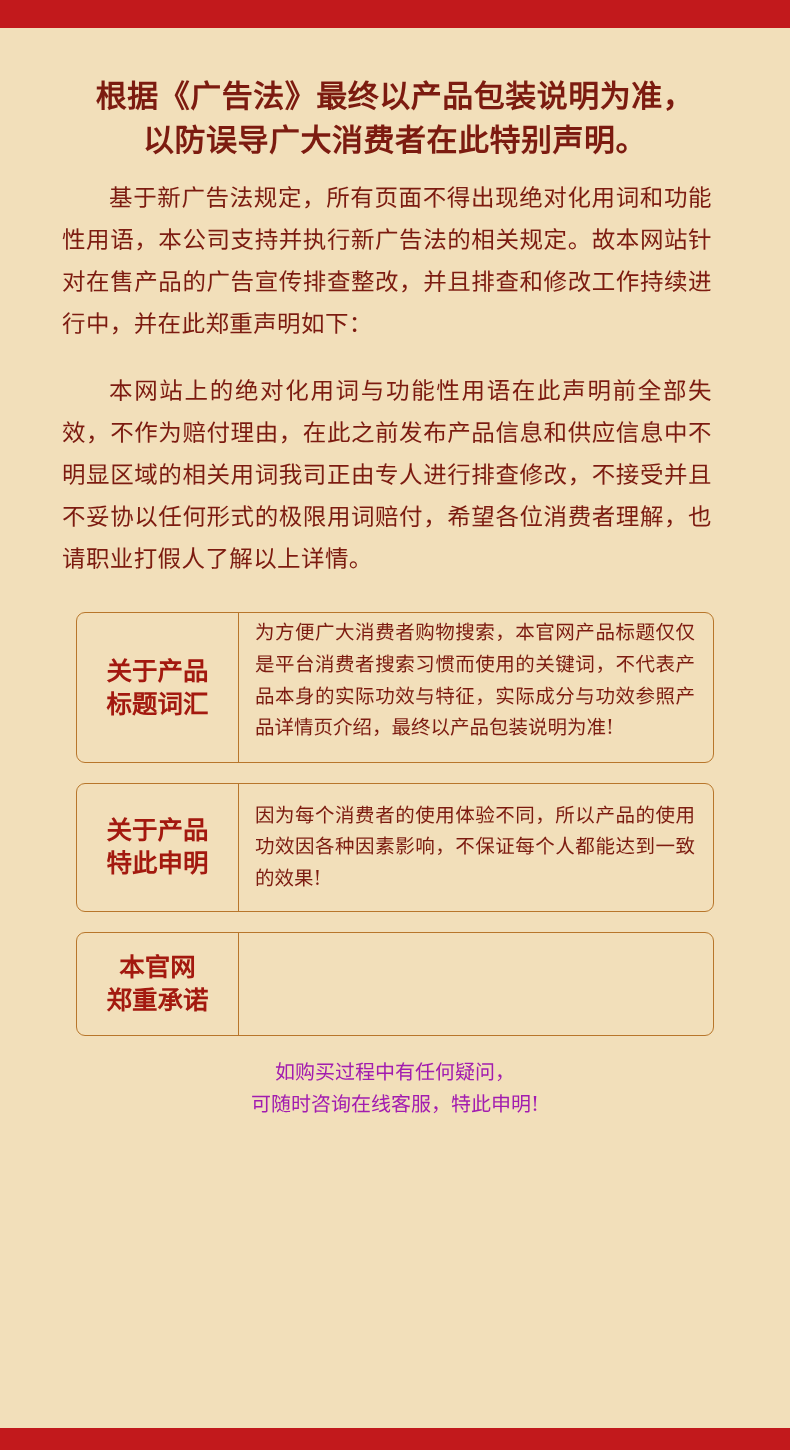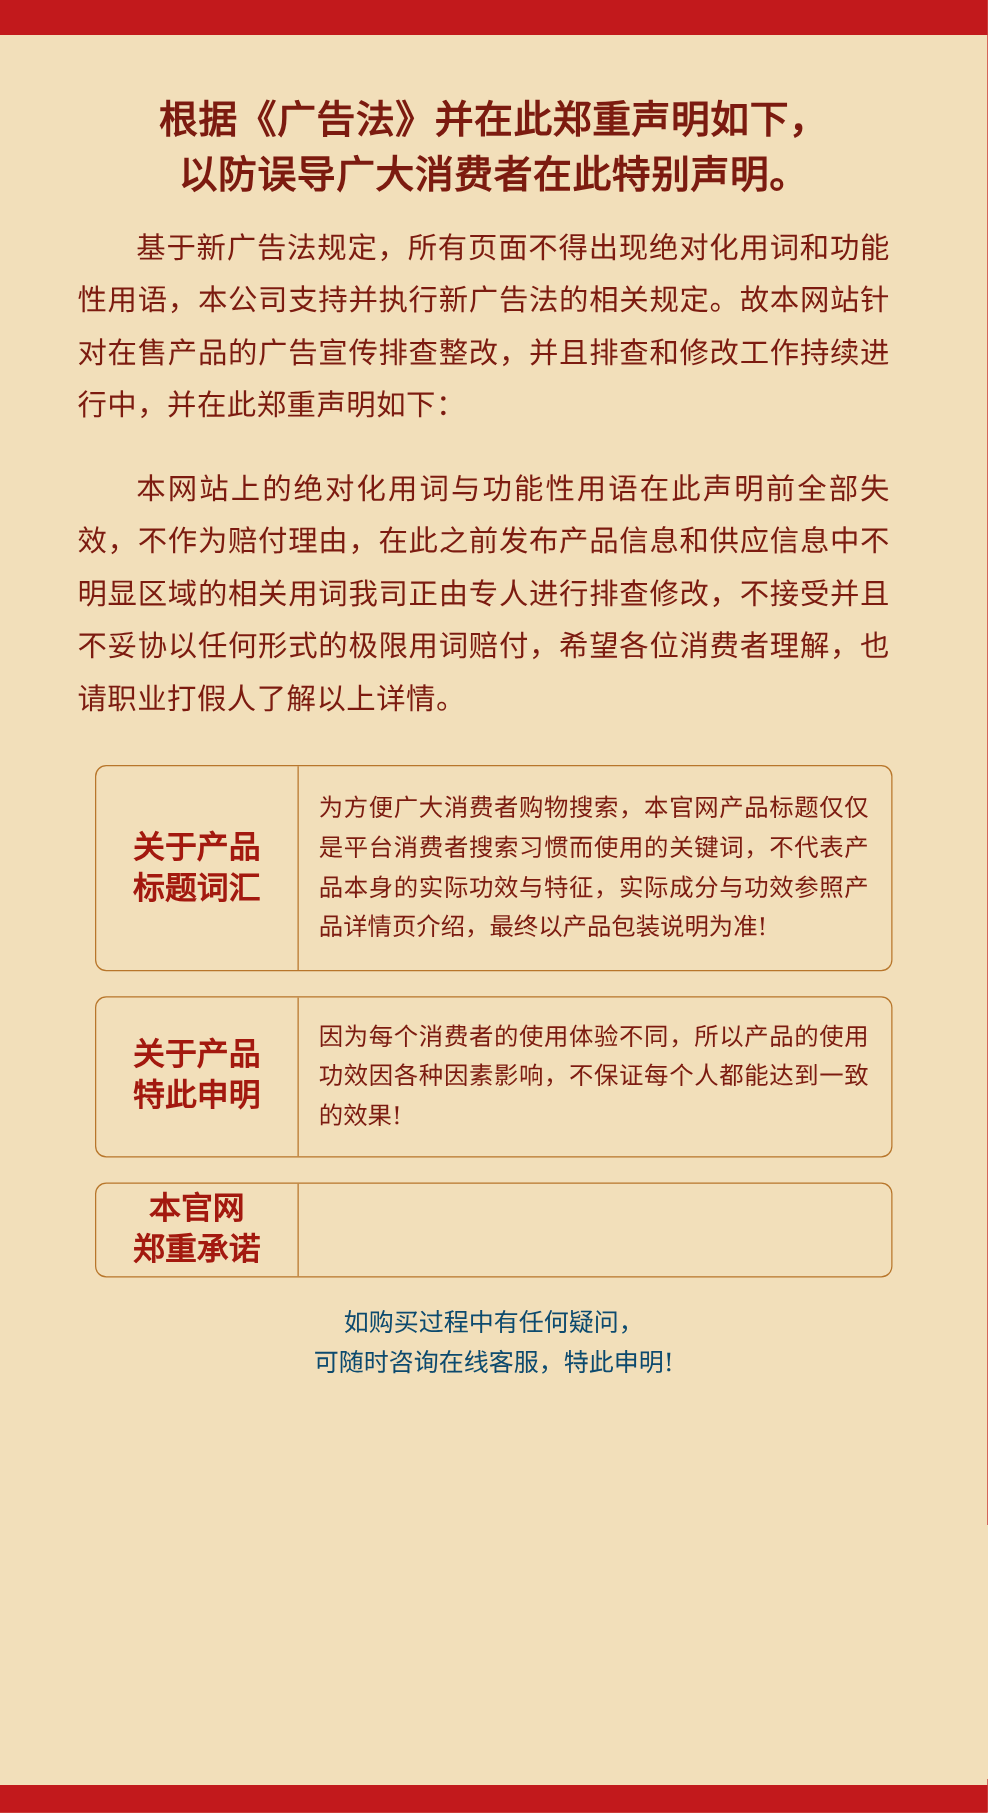"根据《广告法》并在此郑重声明如下，" span.l1 { text: 并在此郑重声明如下 -> 最终以产品包装说明为准 }
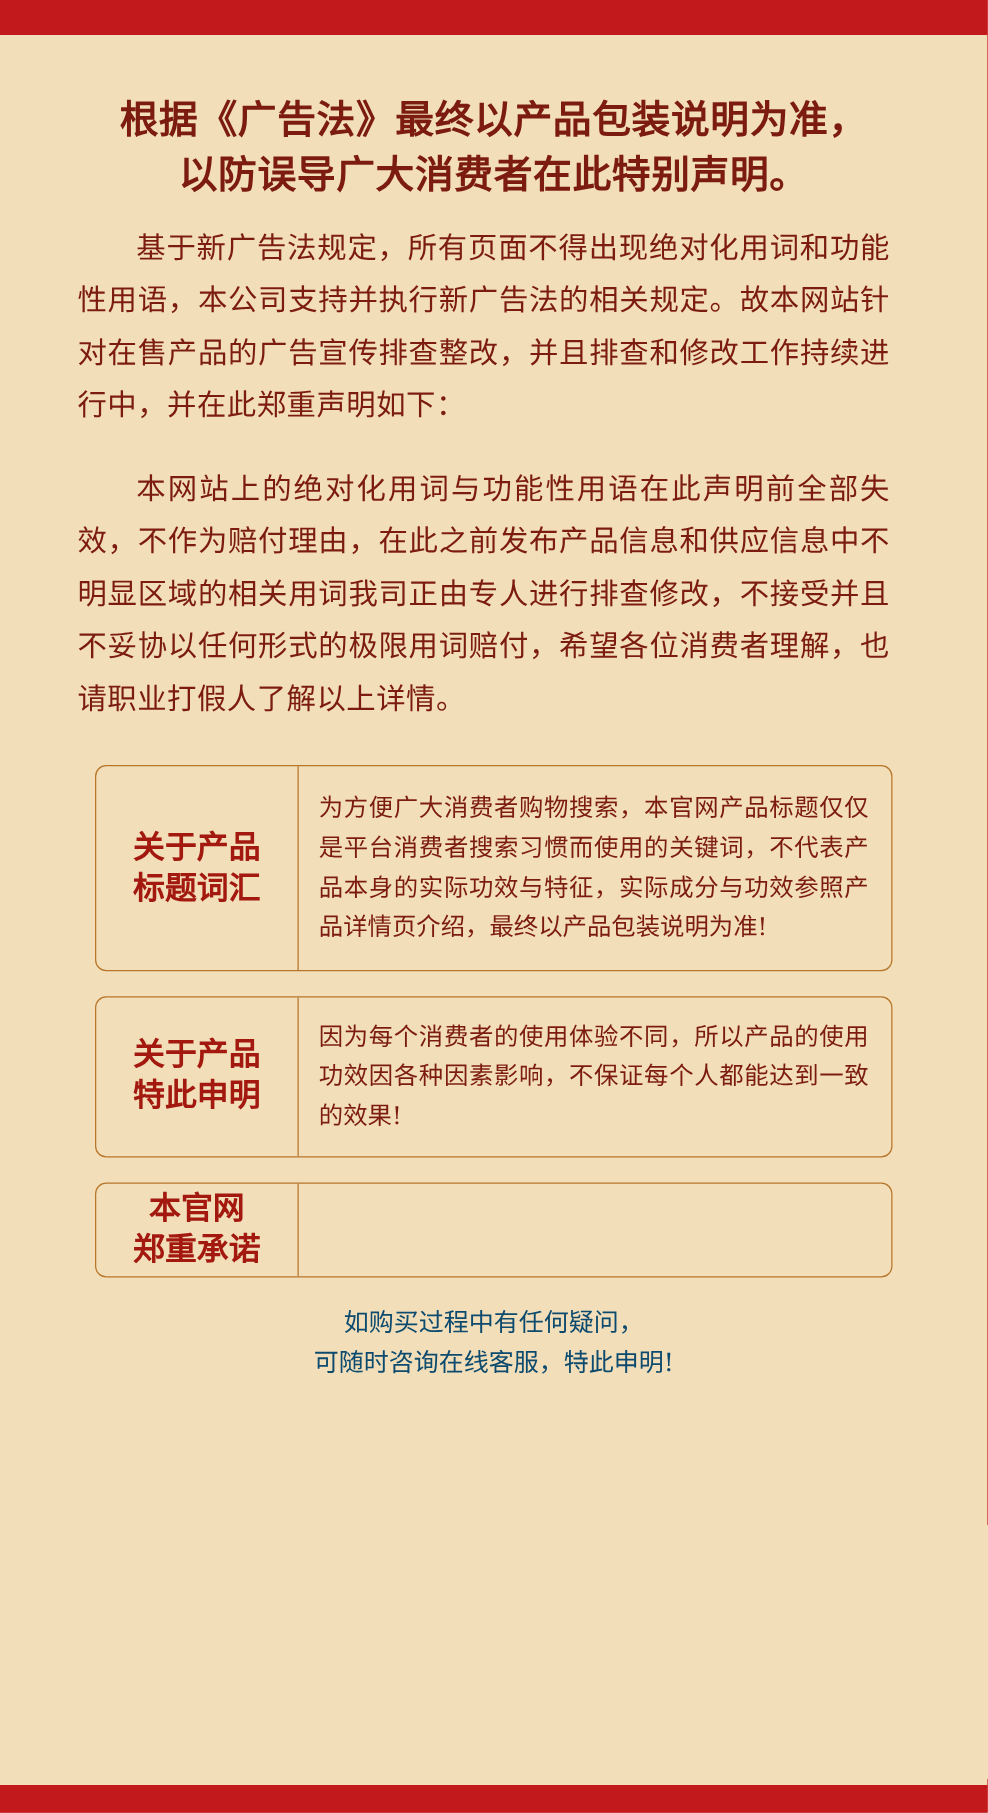"为方便广大消费者购物搜索，本官网产品标题仅仅是平台消费者搜索习惯而使用的关键词，" .card.c1 .card-text { padding-top: 18px -> 4px }
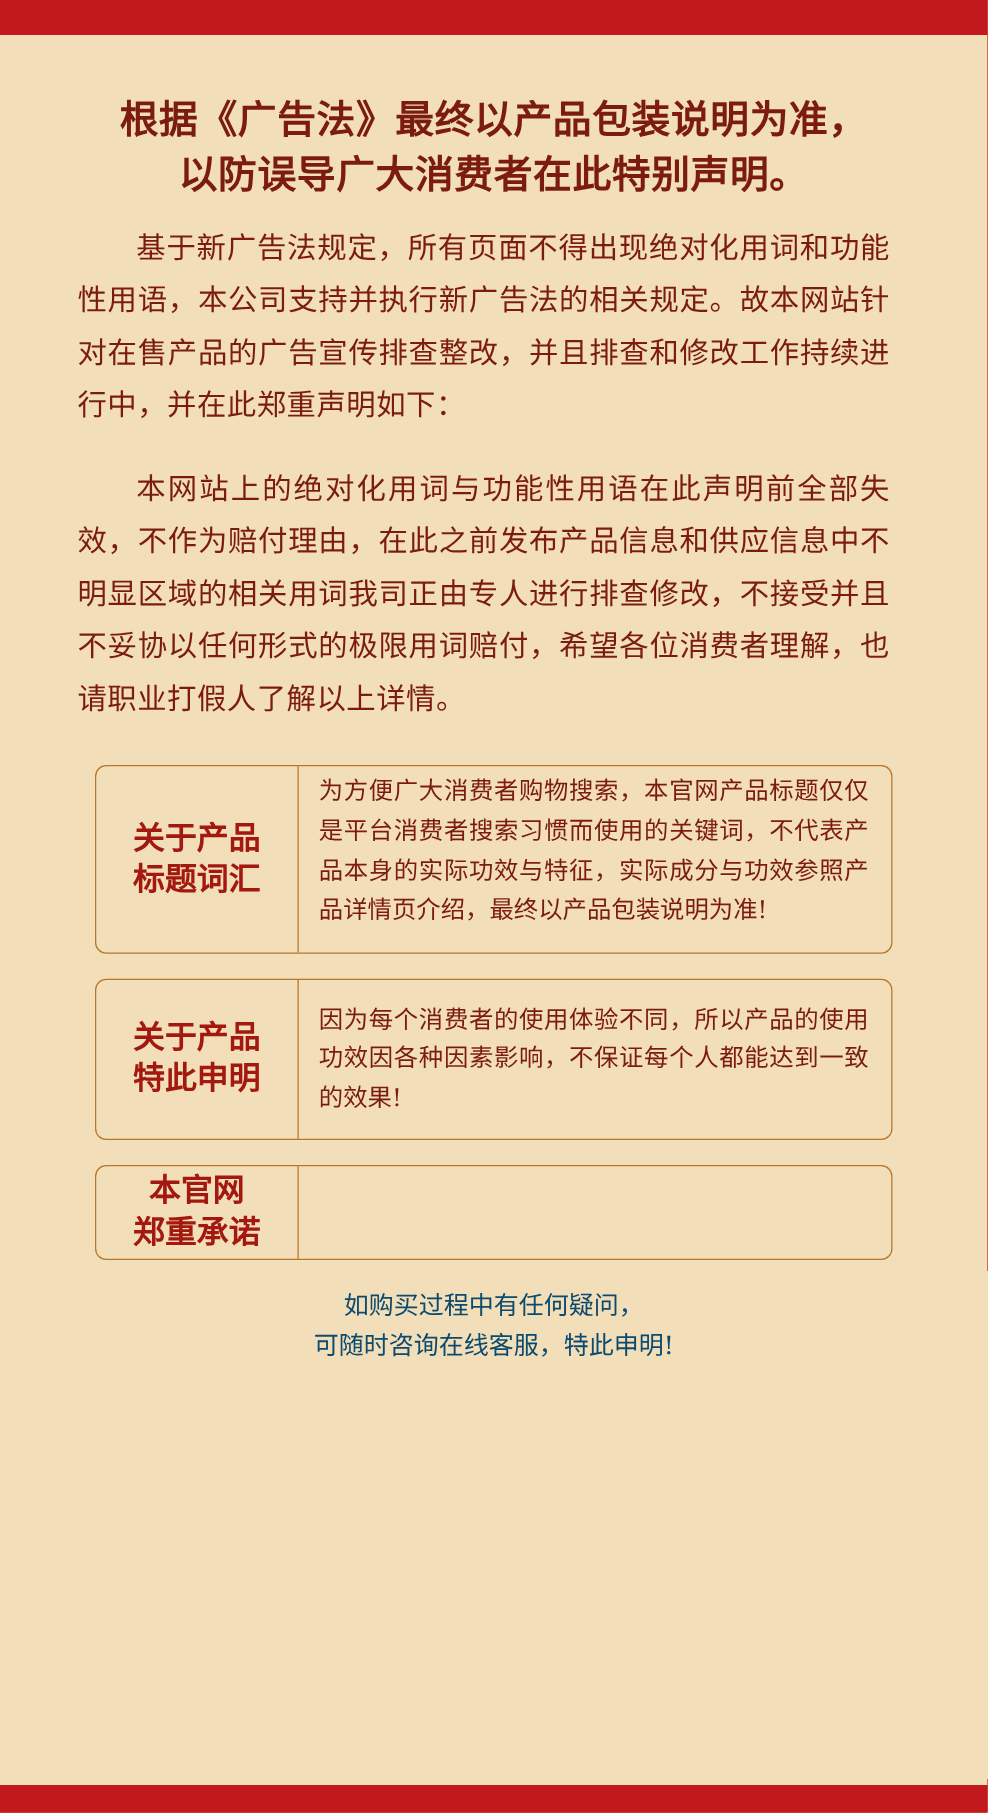"关于产品" .card-label { padding: 4px 6px -> 18px 6px }
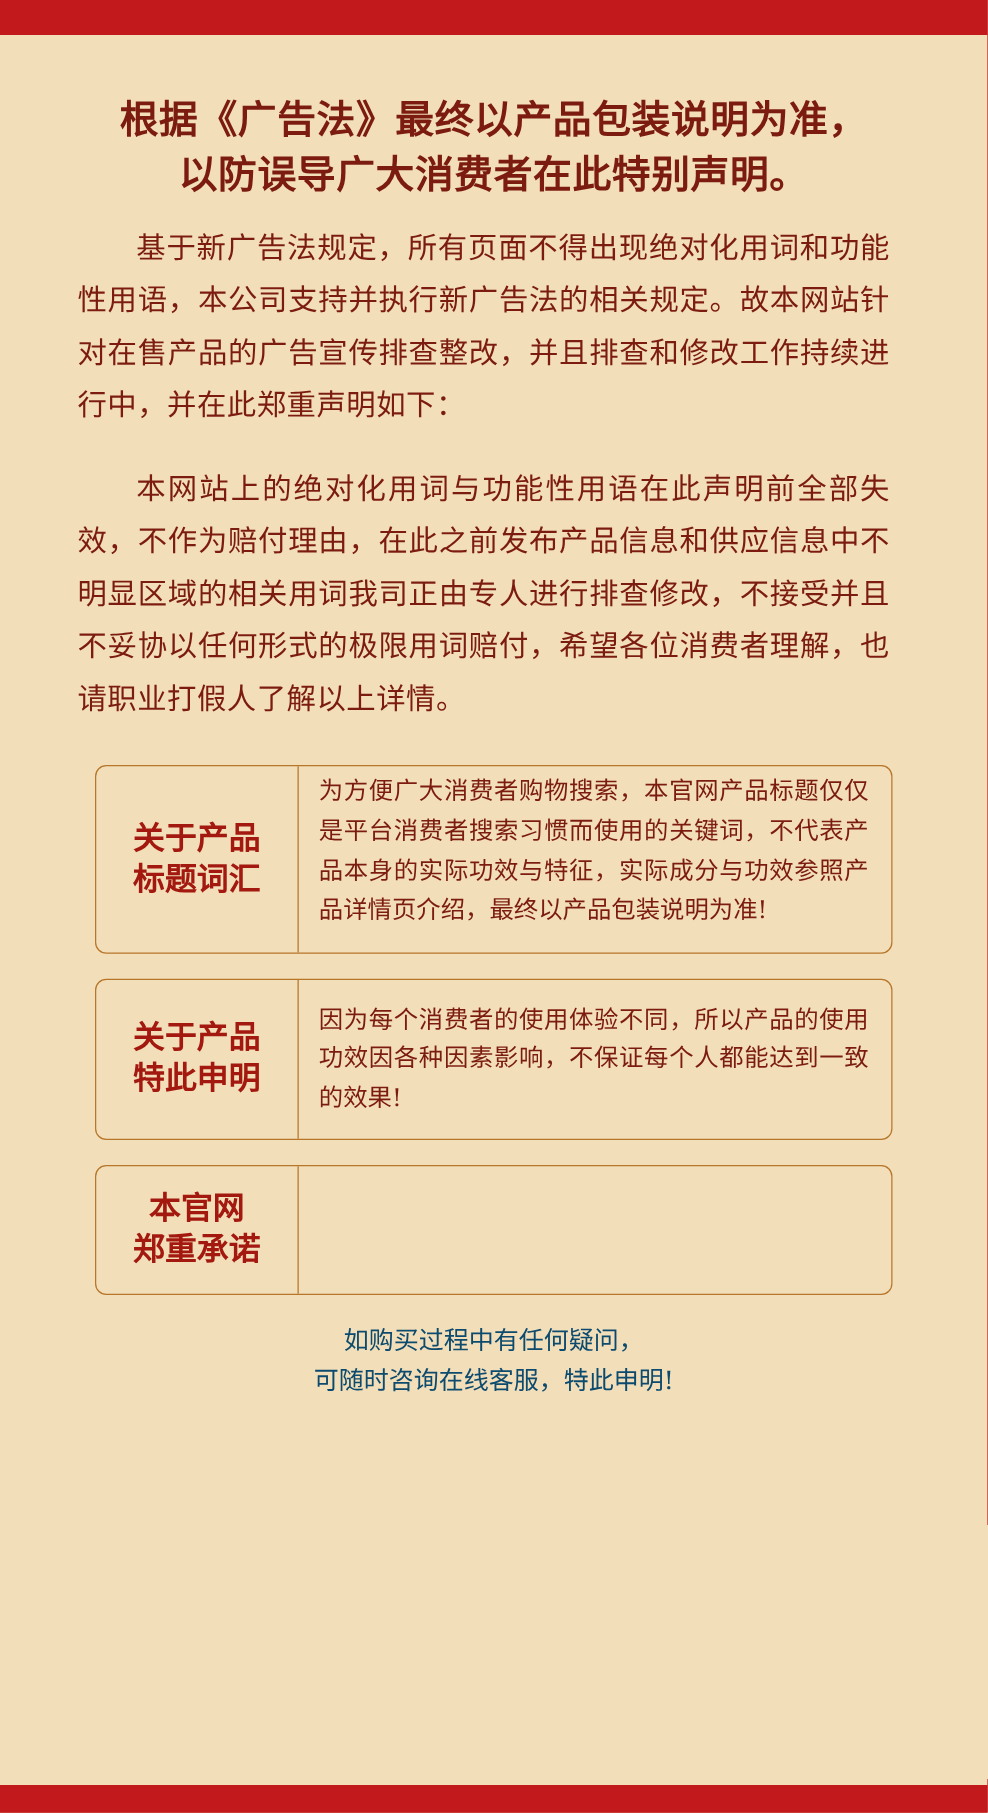"如购买过程中有任何疑问，" .footer { color: #0c4a6e -> #a21caf }
